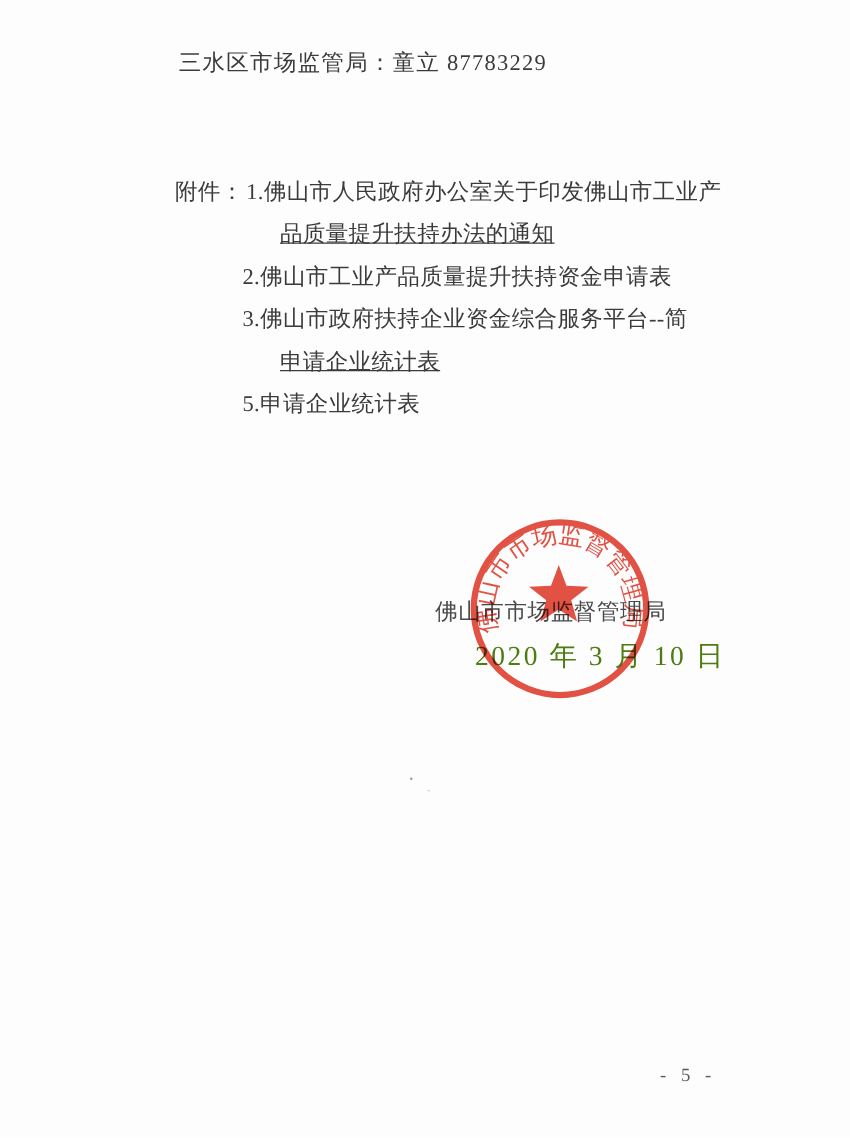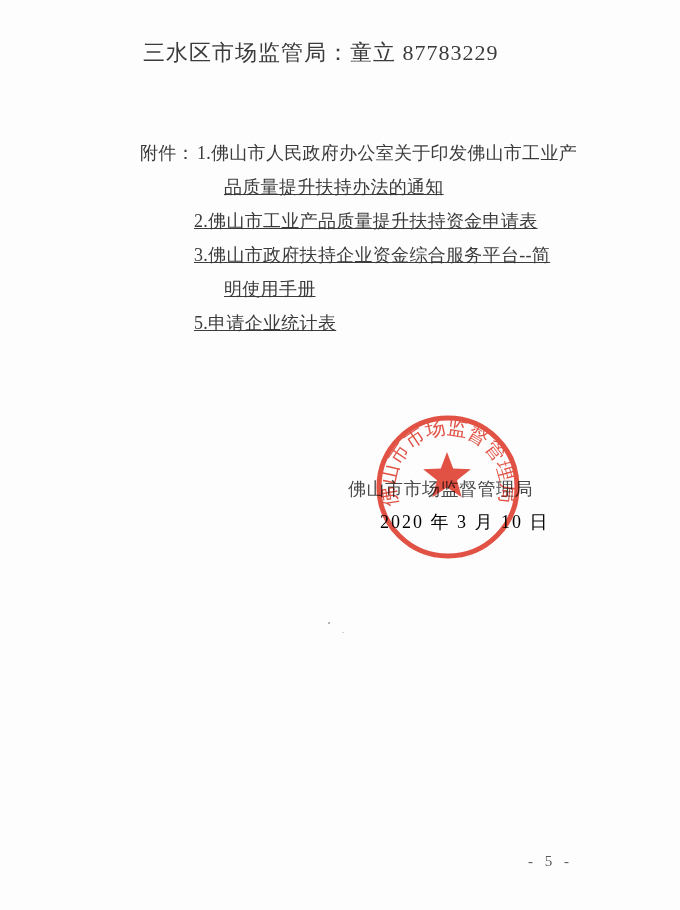"三水区市场监管局：童立 87783229" .contact-line { font-size: 22px -> 18px }
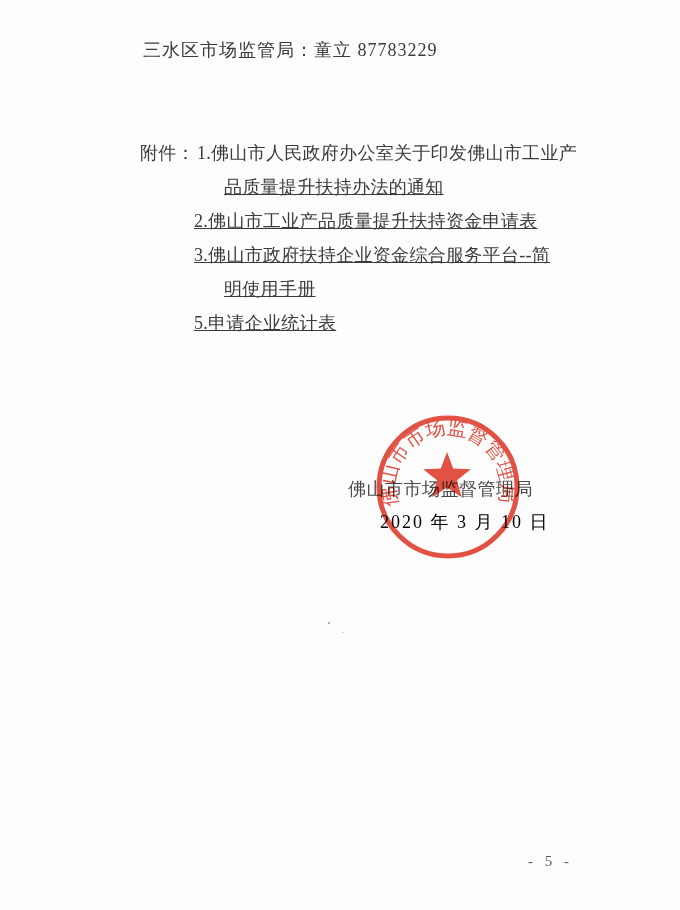"2.佛山市工业产品质量提升扶持资金申请表" .l-item { text-decoration: underline -> none }
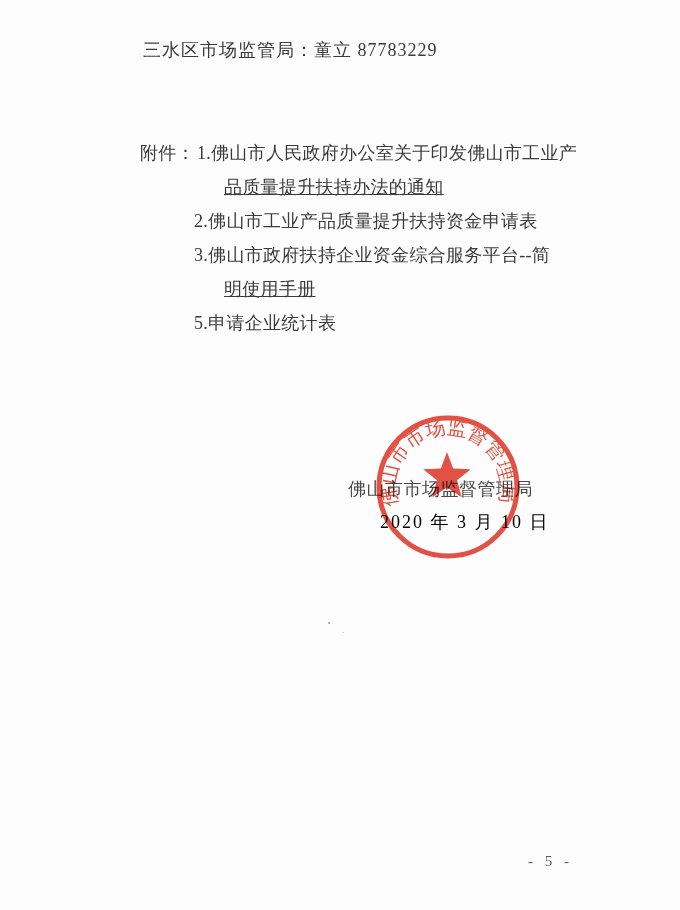"明使用手册" div.att-line { text: 明使用手册 -> 申请企业统计表 }
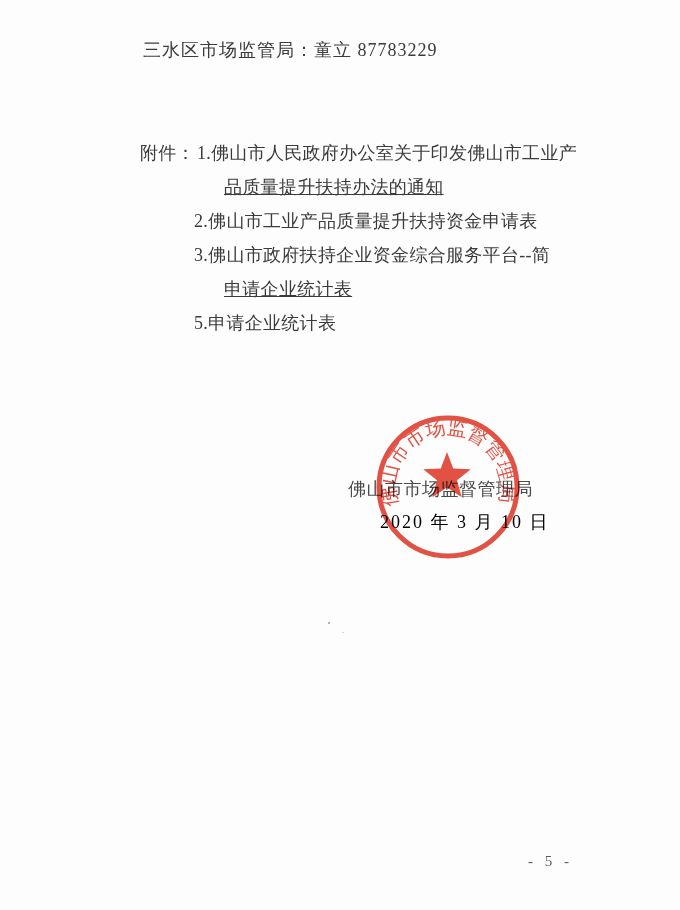"2020 年 3 月 10" .signature-date { color: #000000 -> #4d7c0f; font-size: 18px -> 22px }
